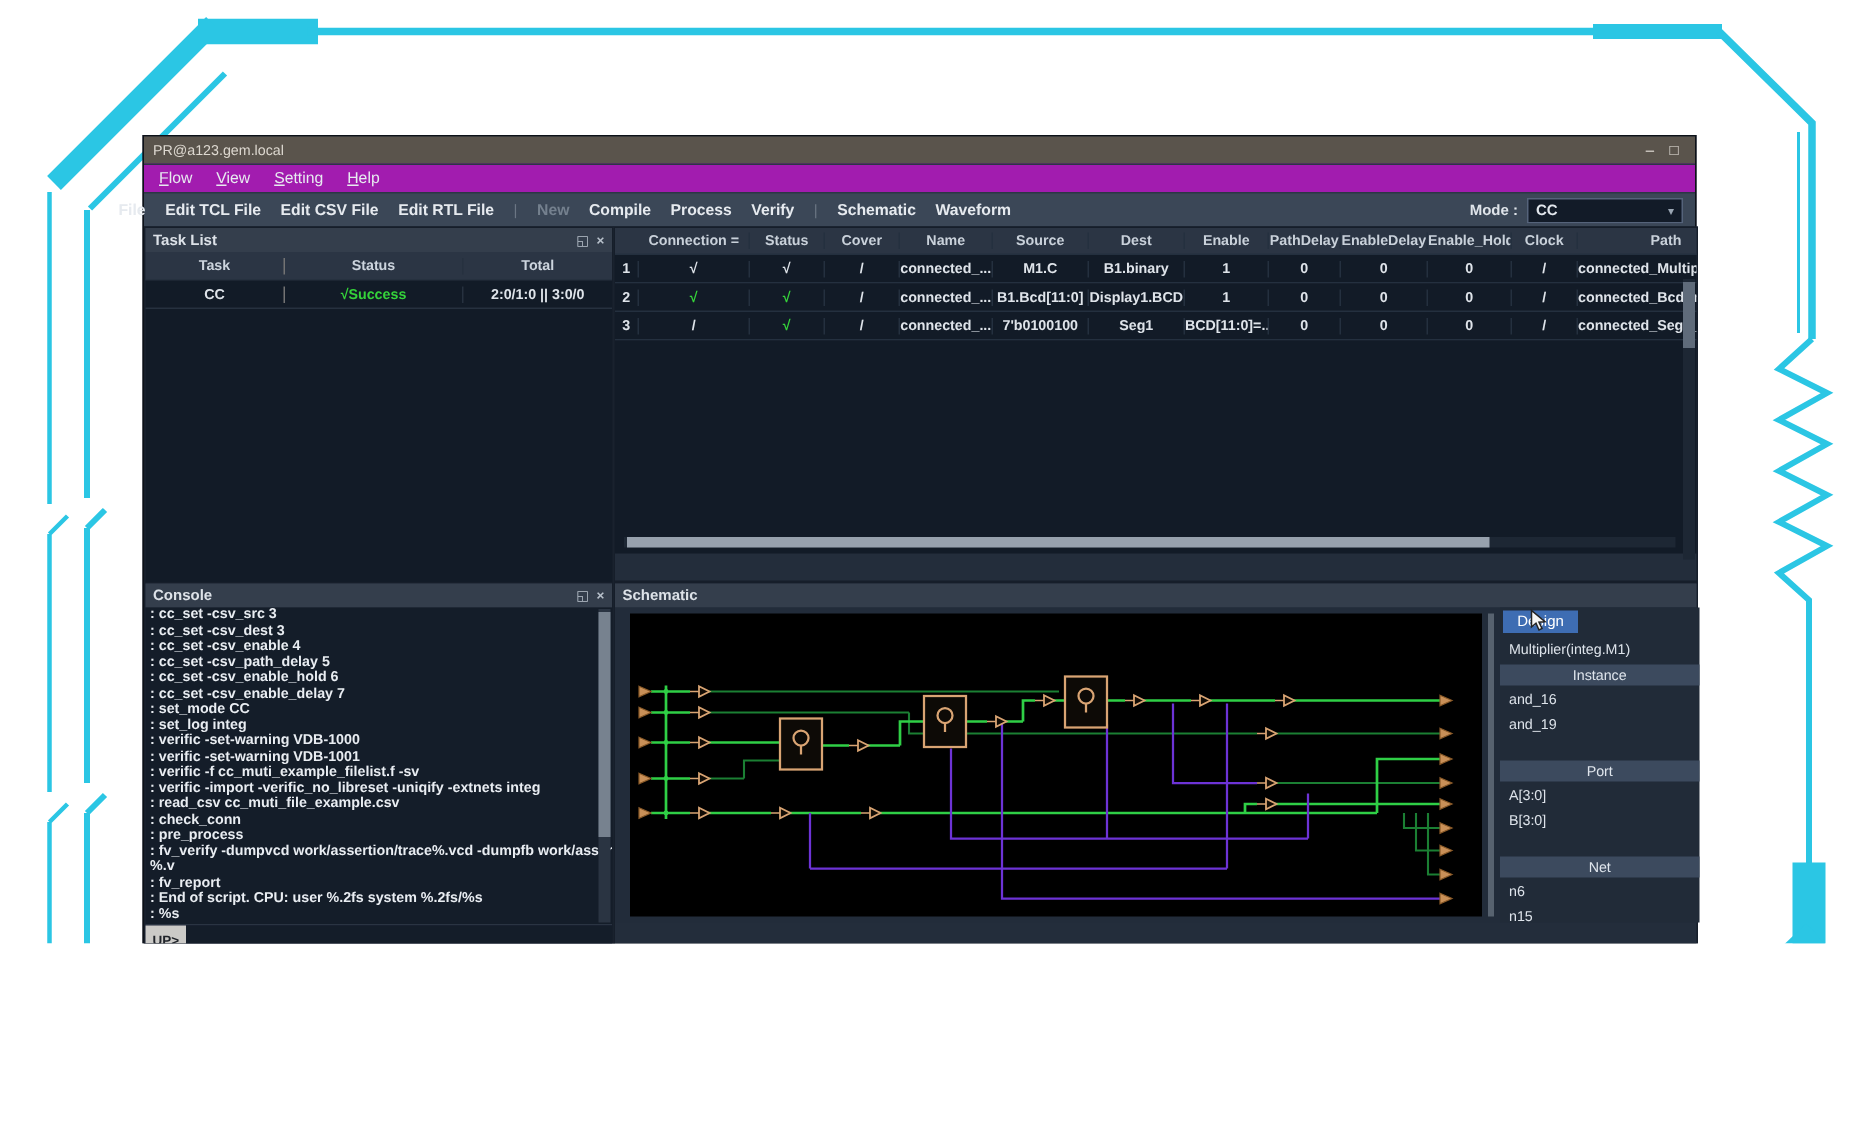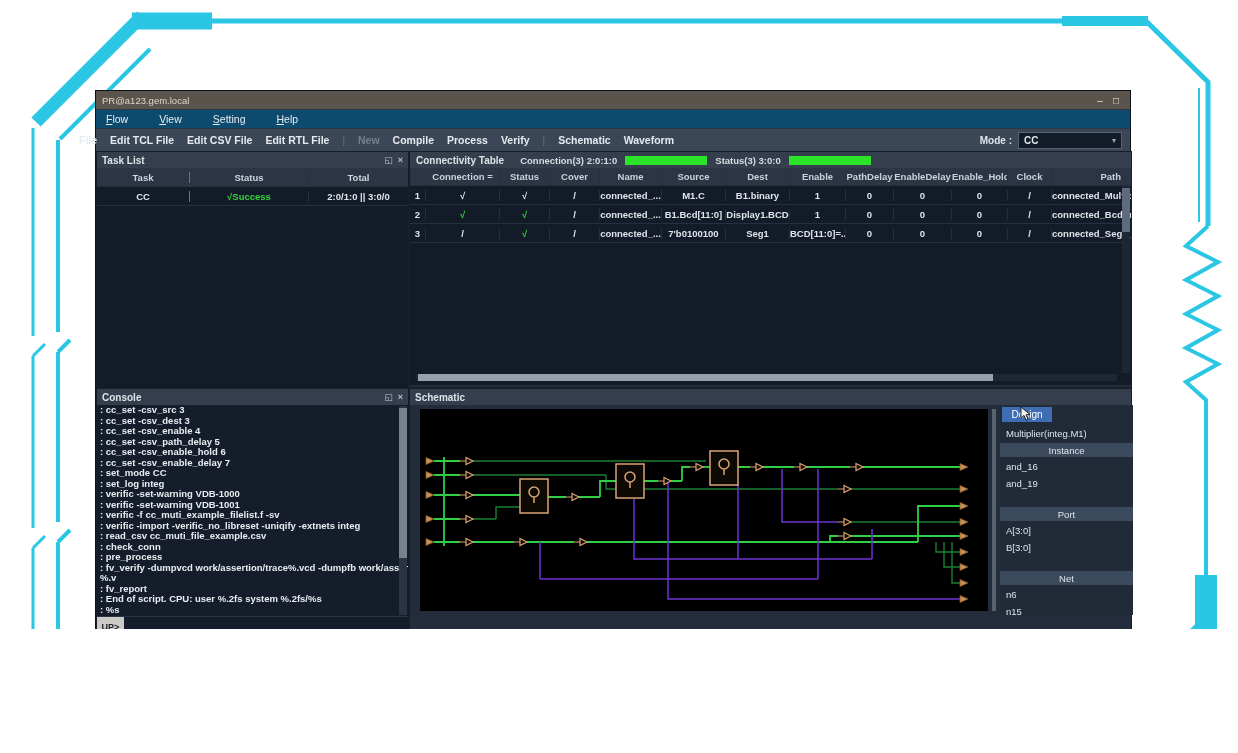"Flow" .menubar { background: #0c4a6e -> #a21caf; gap: 31px -> 16px }
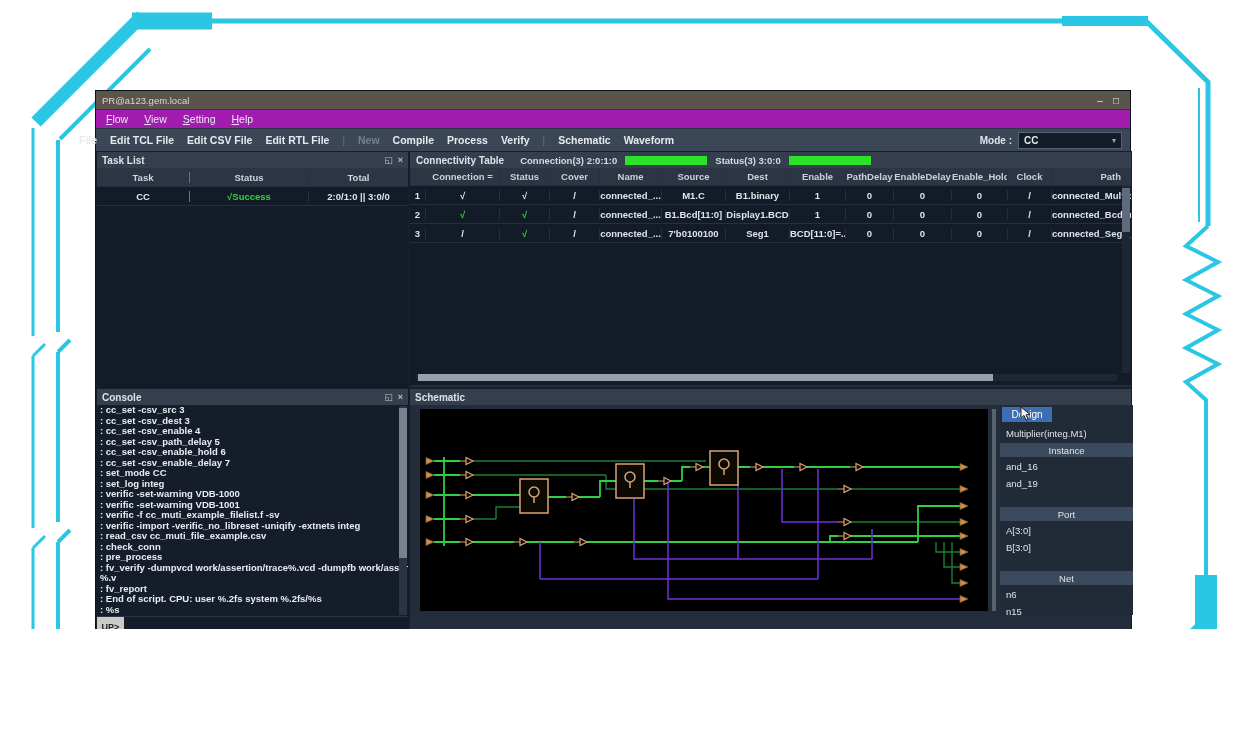"Connectivity Table" div.cinfo { html: <div> <span>Connectivity Table</span> <span>Connection(3) 2:0:1:0</span> <span></span> <span>Status(3) 3:0:0</span> <span></span> </div> -> none }
